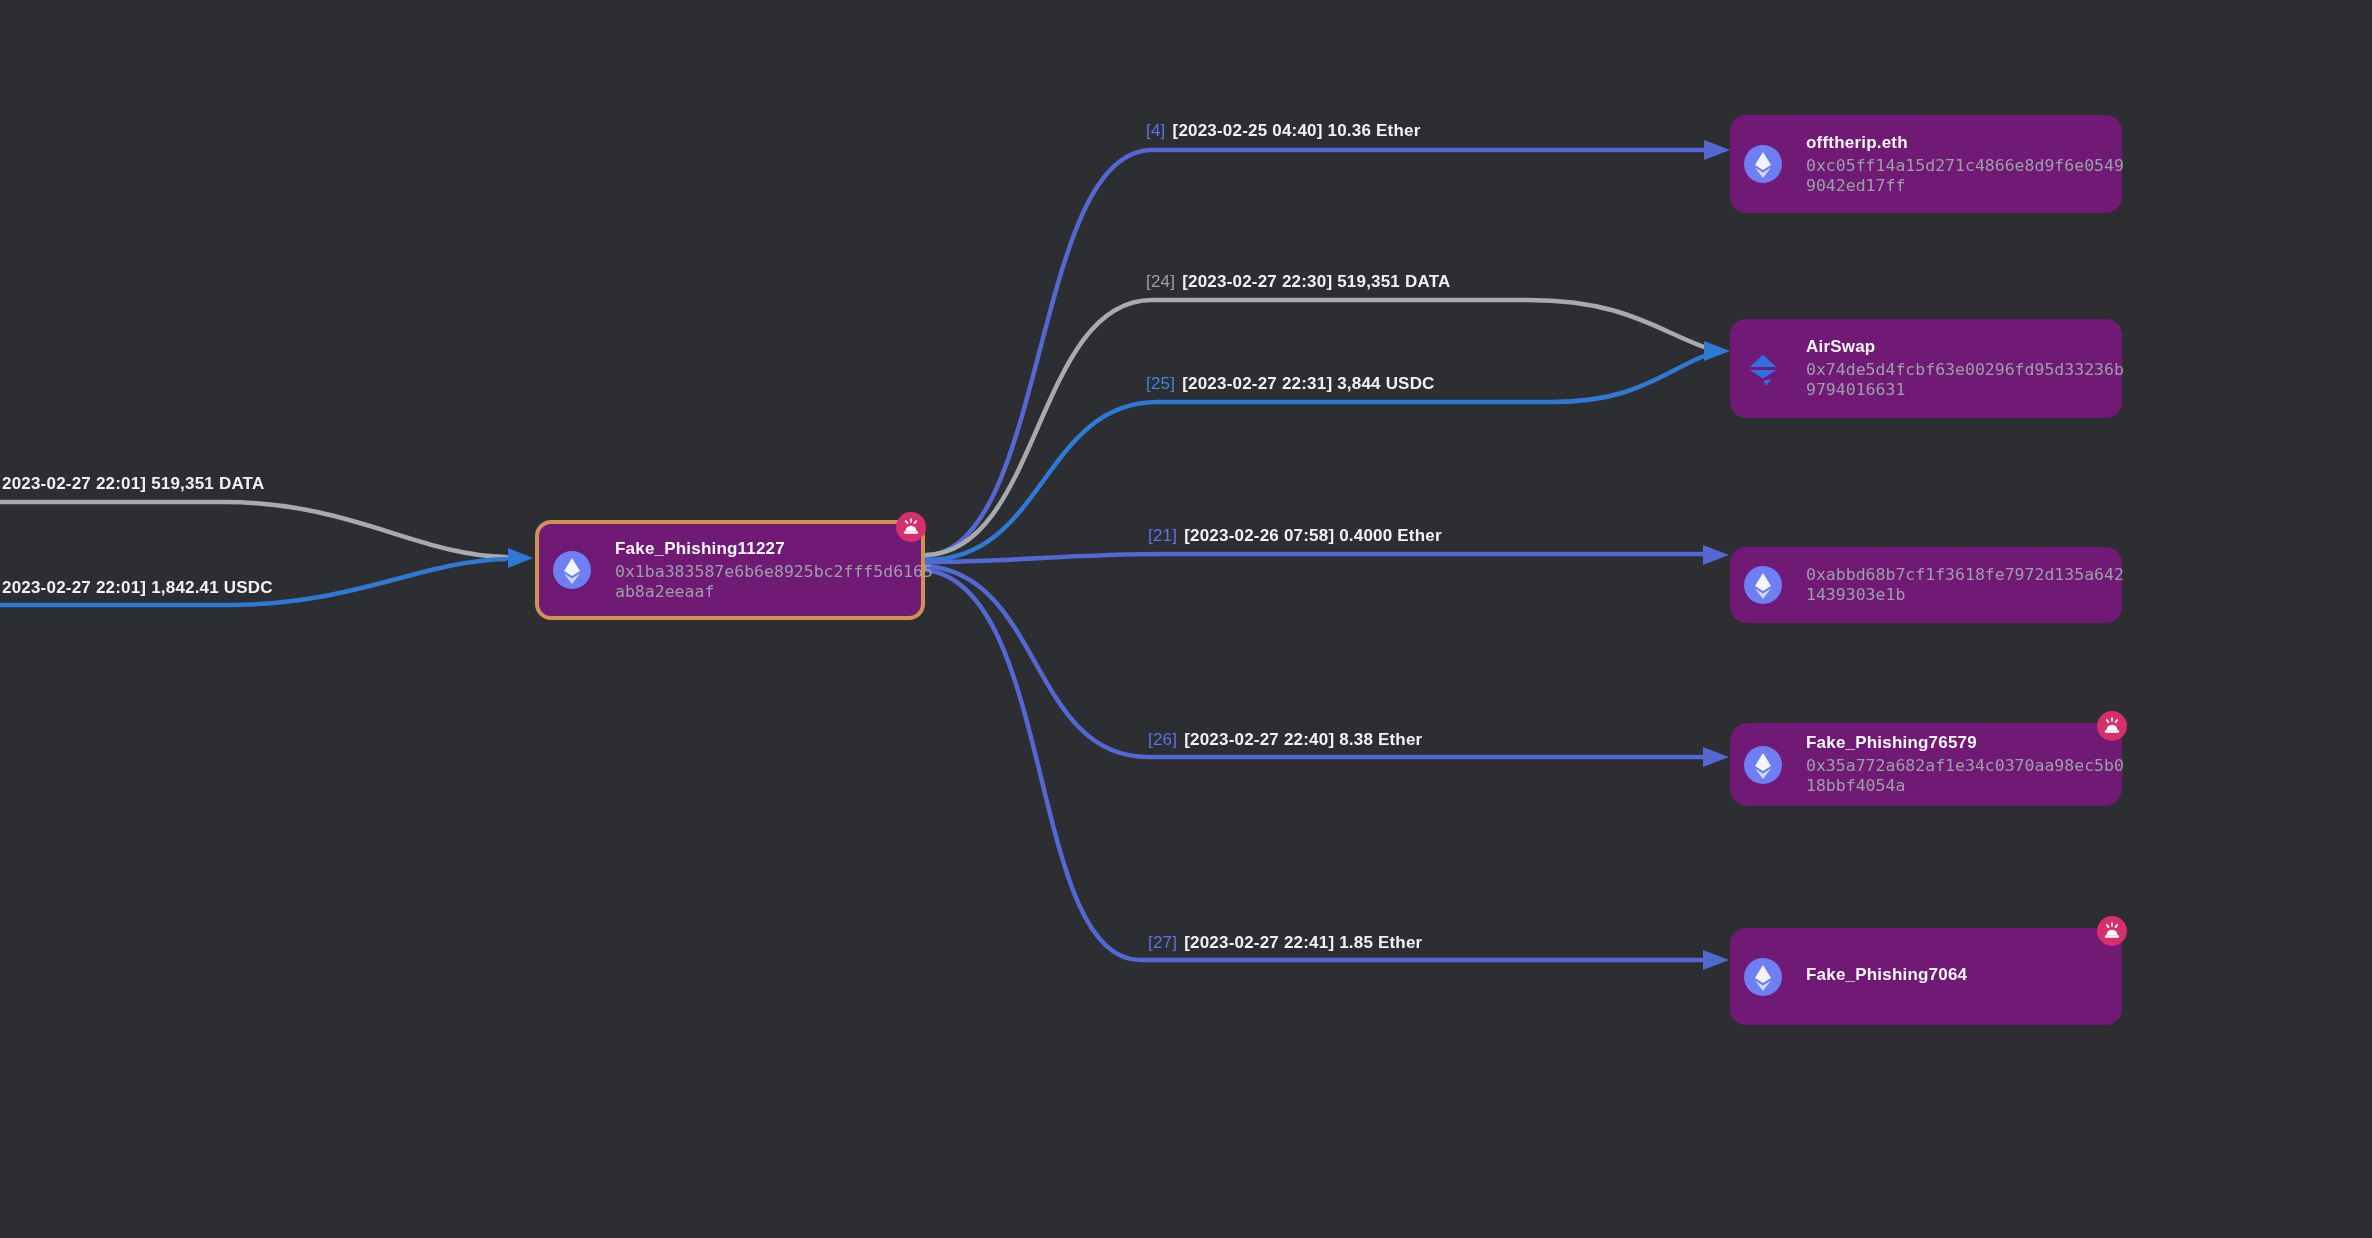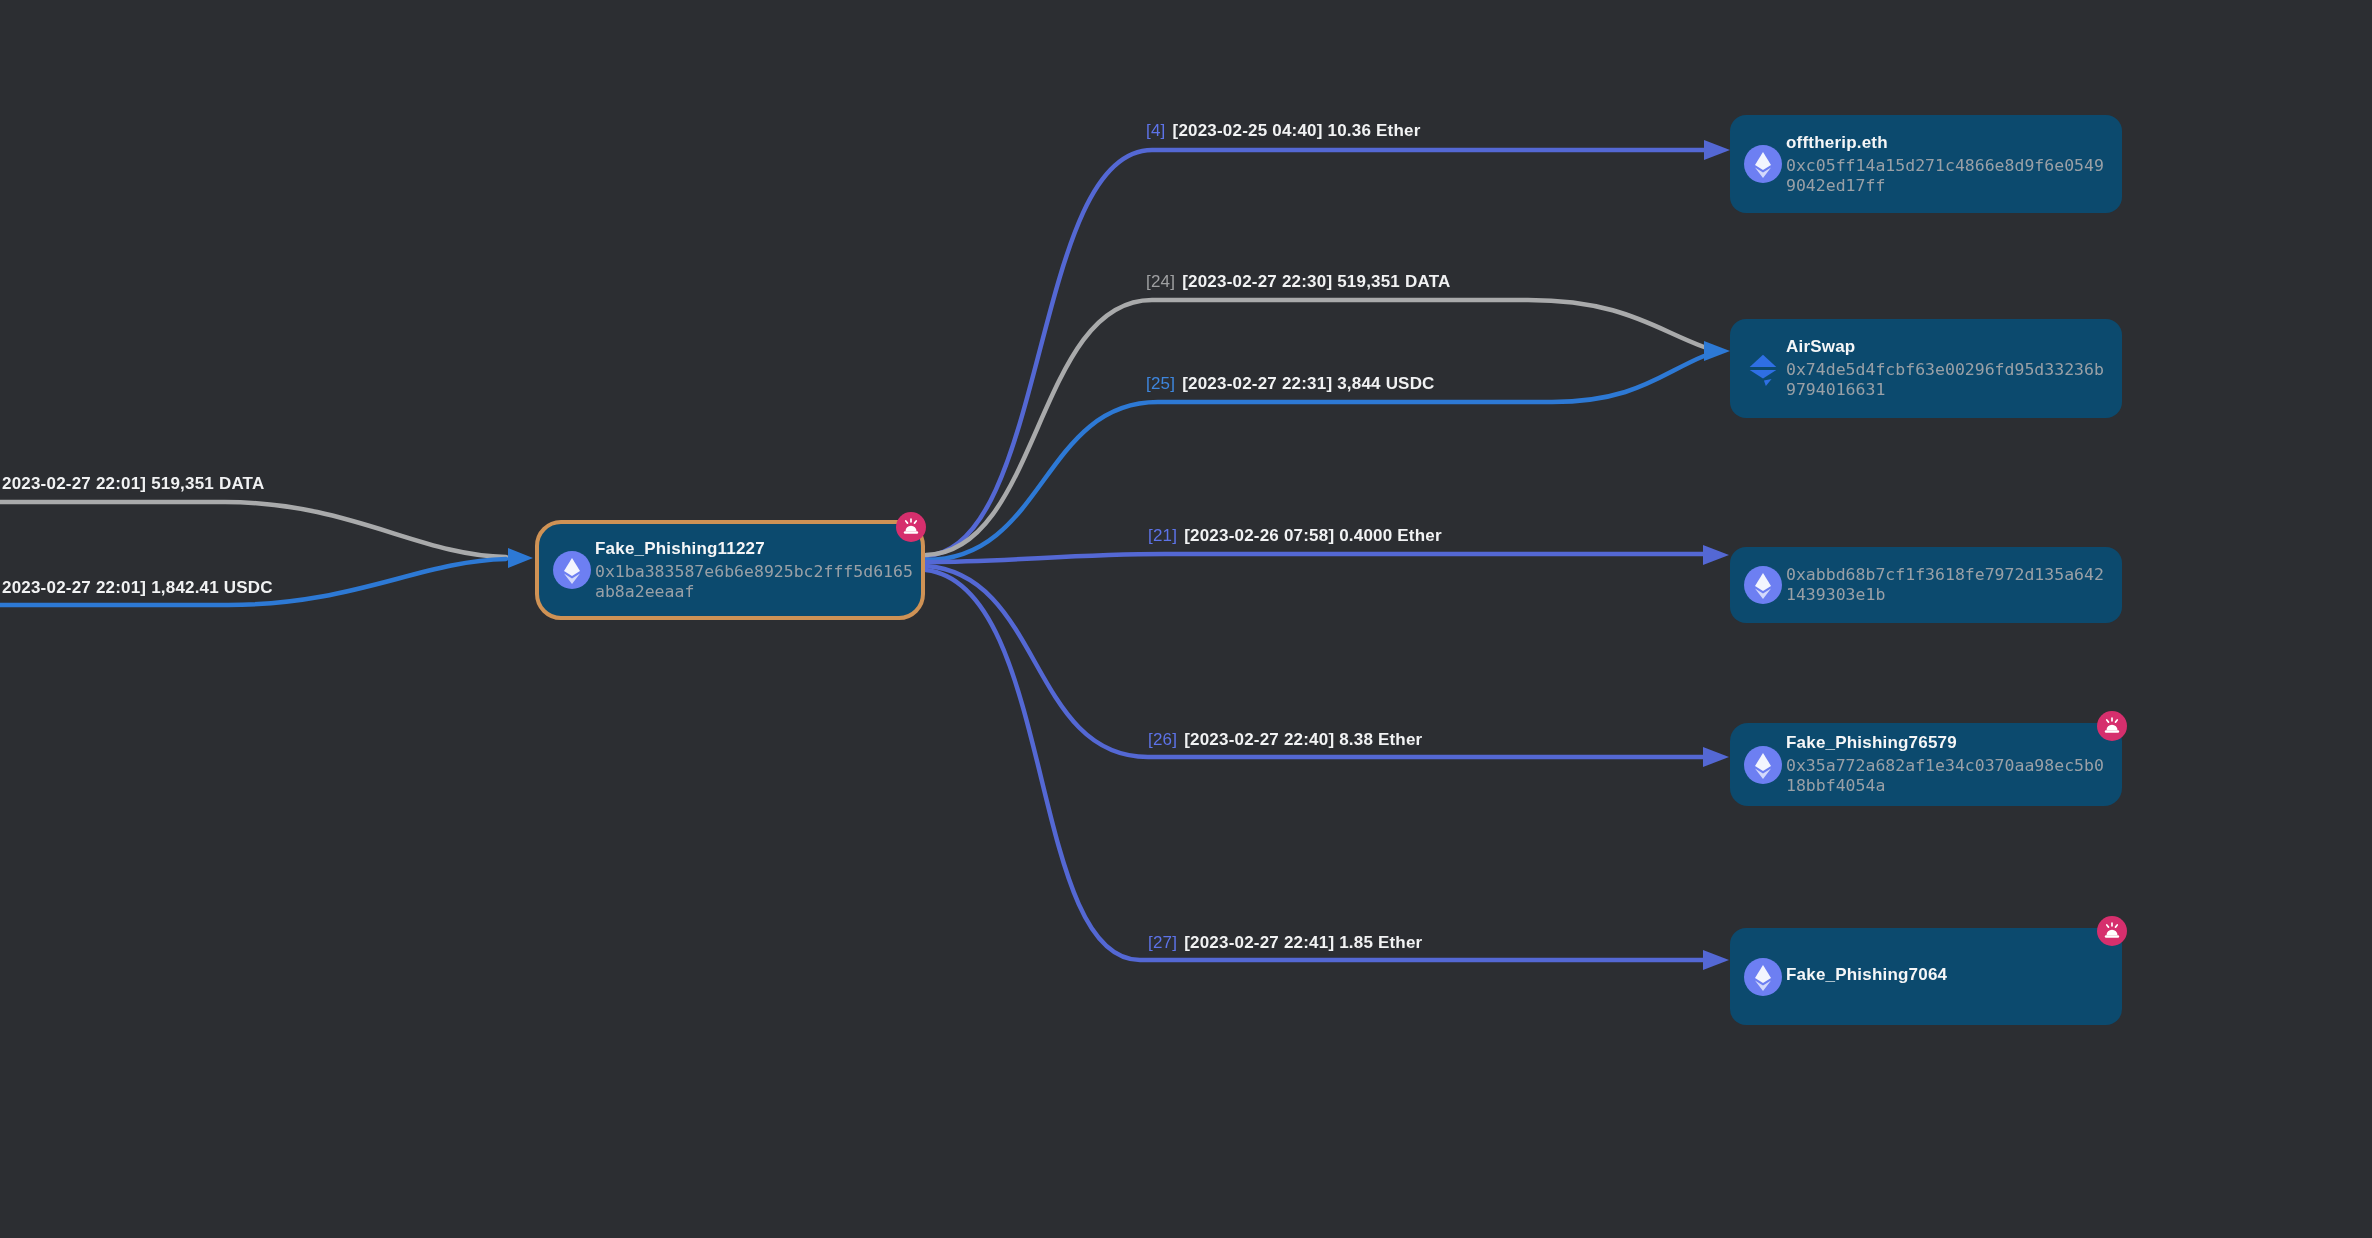"offtherip.eth" .node { background: #0c4a6e -> #701a75; gap: 4px -> 24px }
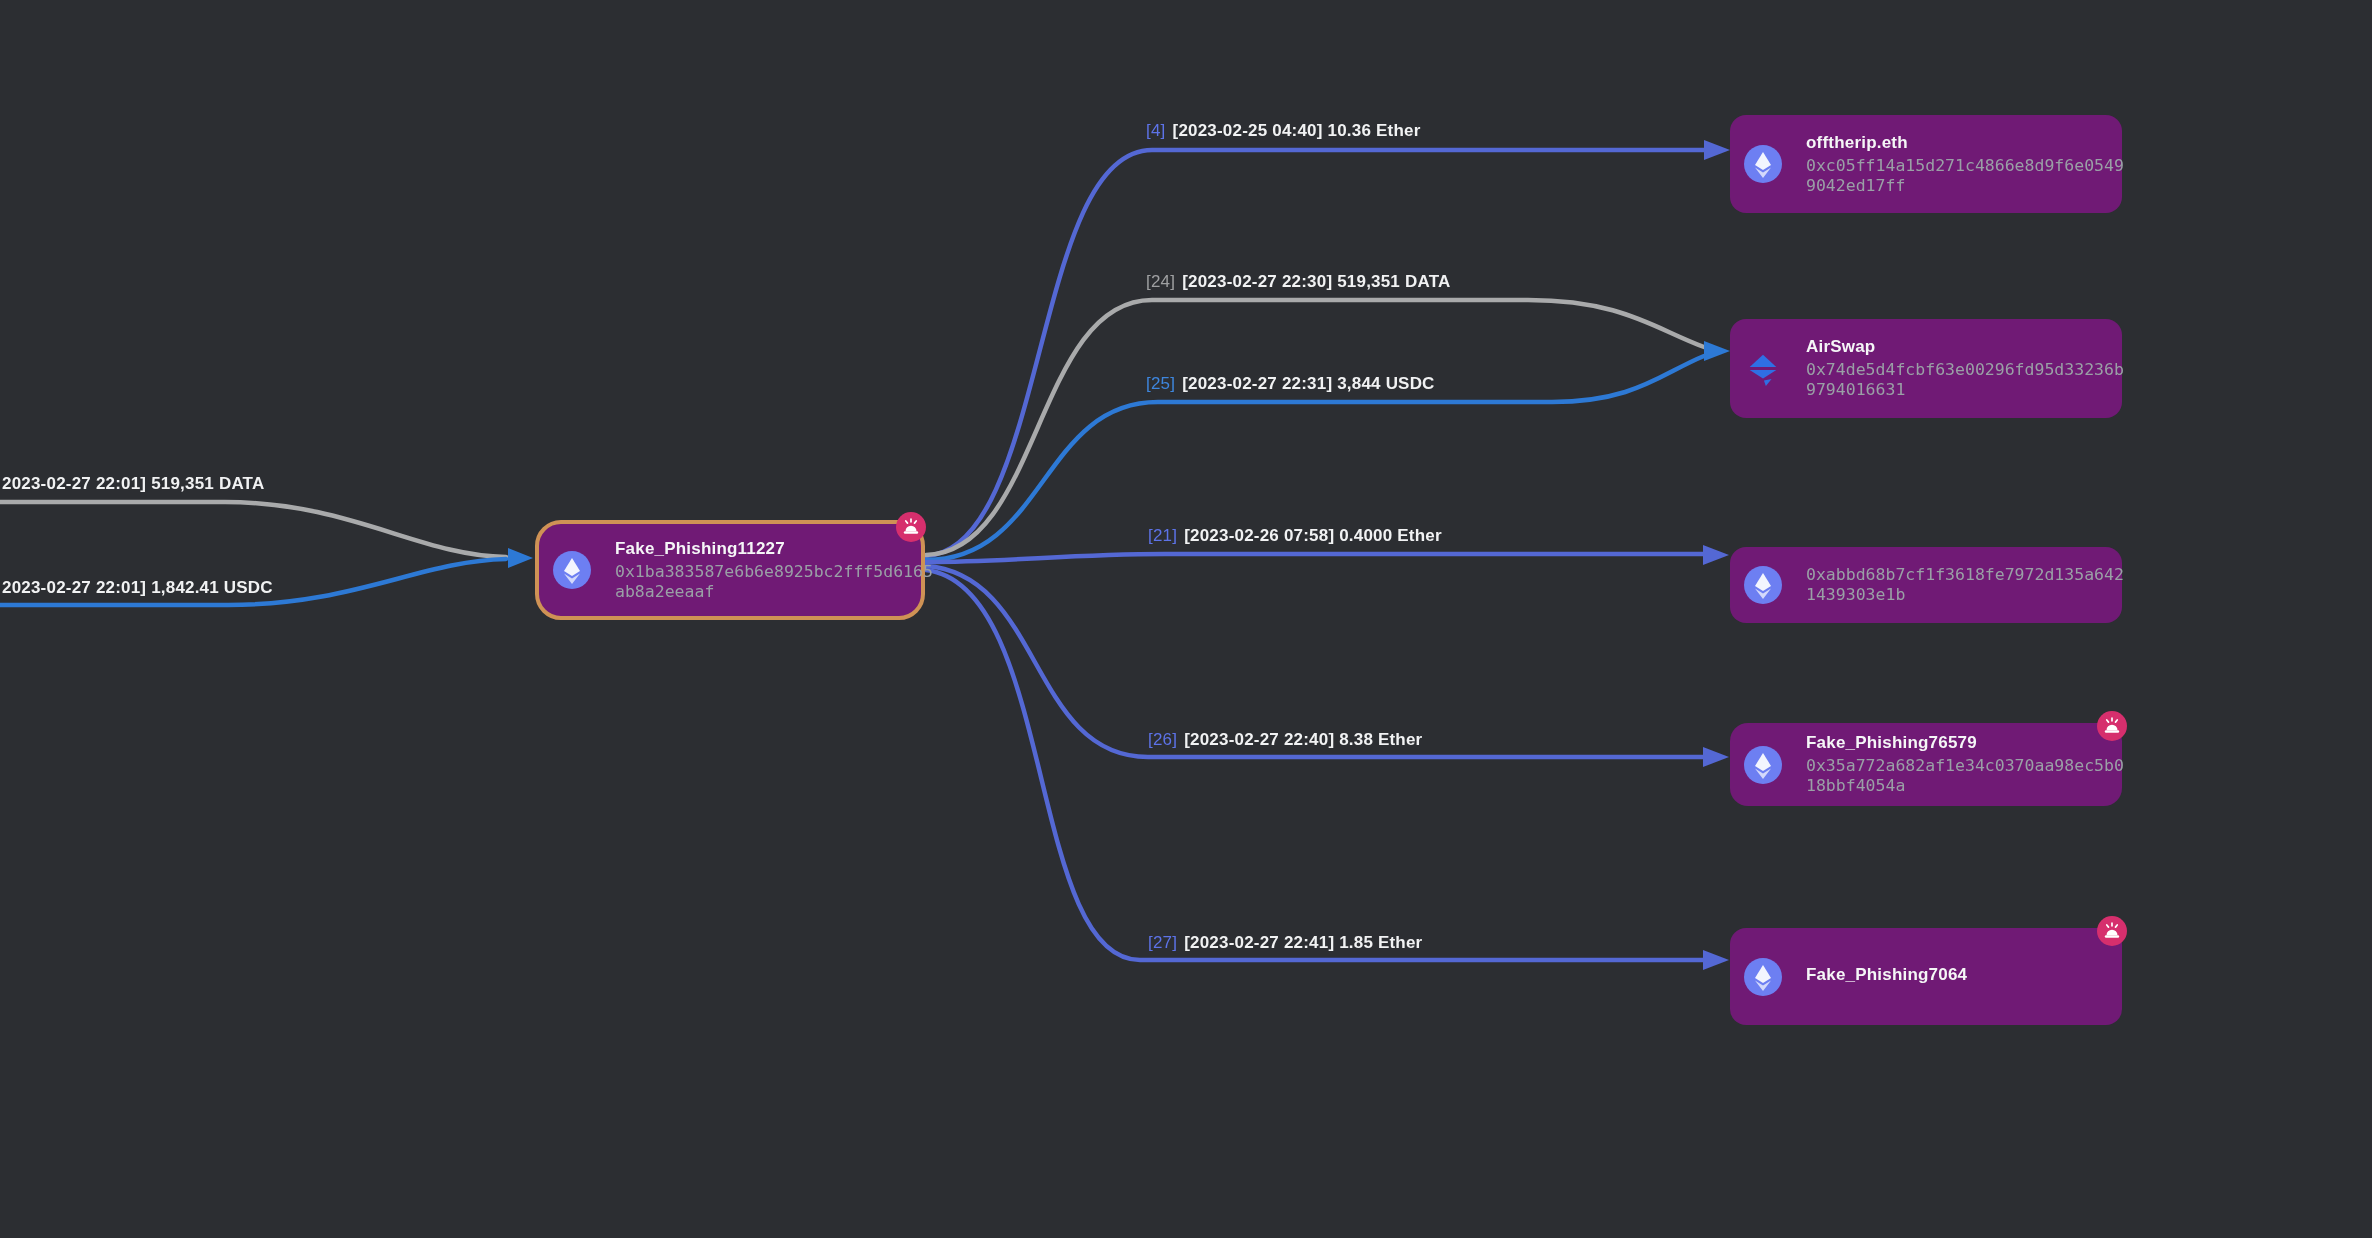"Fake_Phishing11227" div.node { border-radius: 26px -> none }
